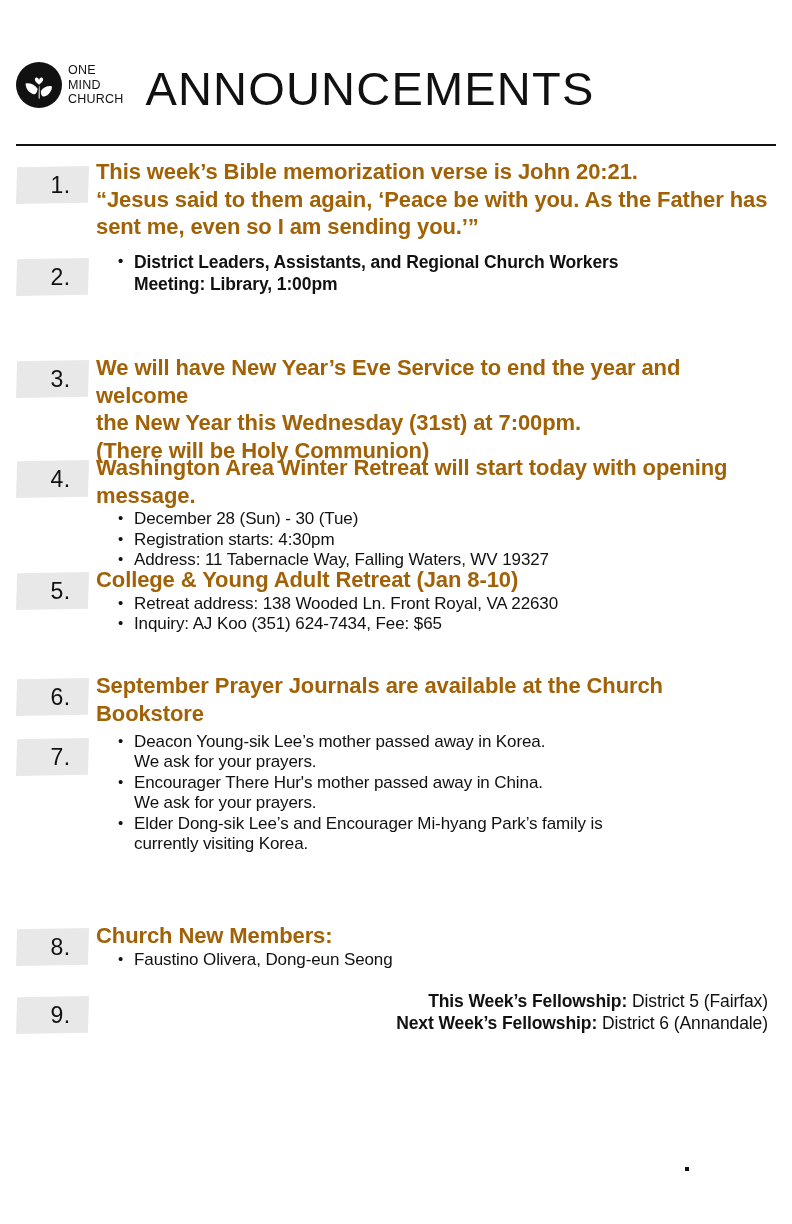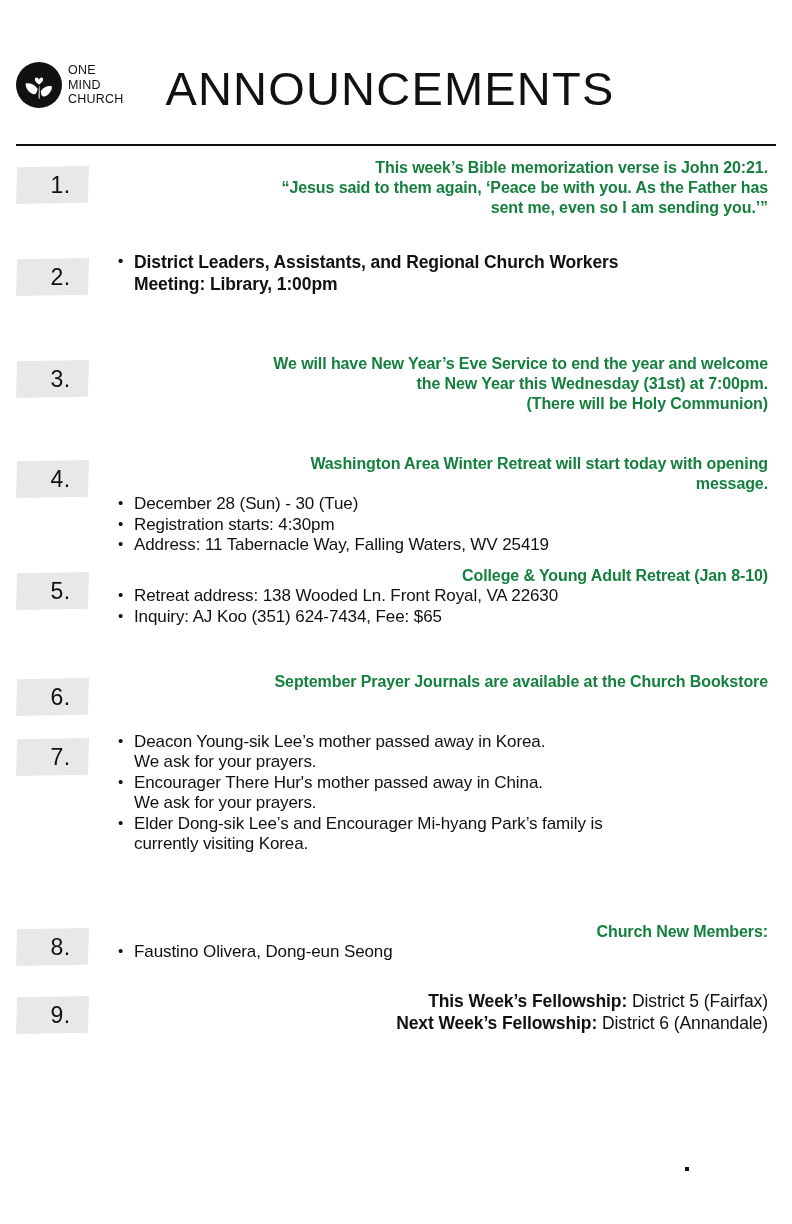"ONE" .header { gap: 20px -> none }
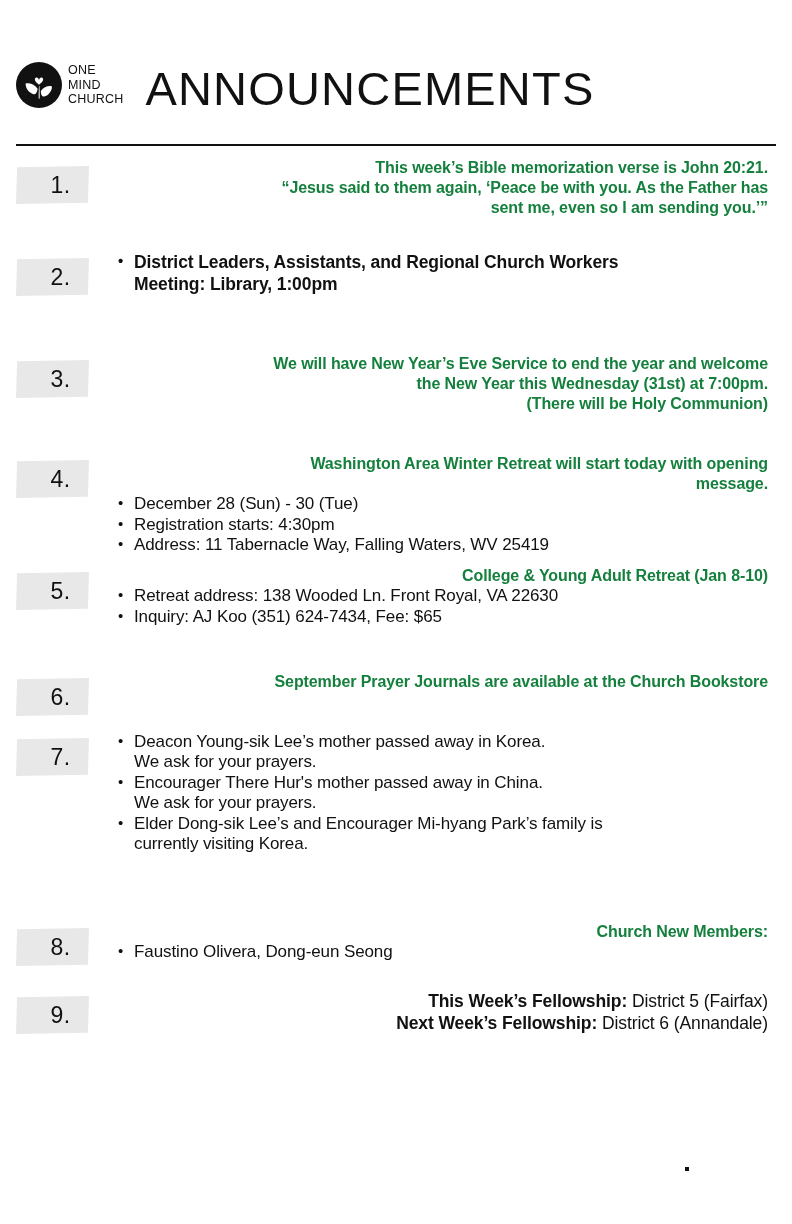"This week’s Bible memorization verse" .lead { color: #15803d -> #a16207; font-size: 16px -> 22px; text-align: right -> none }
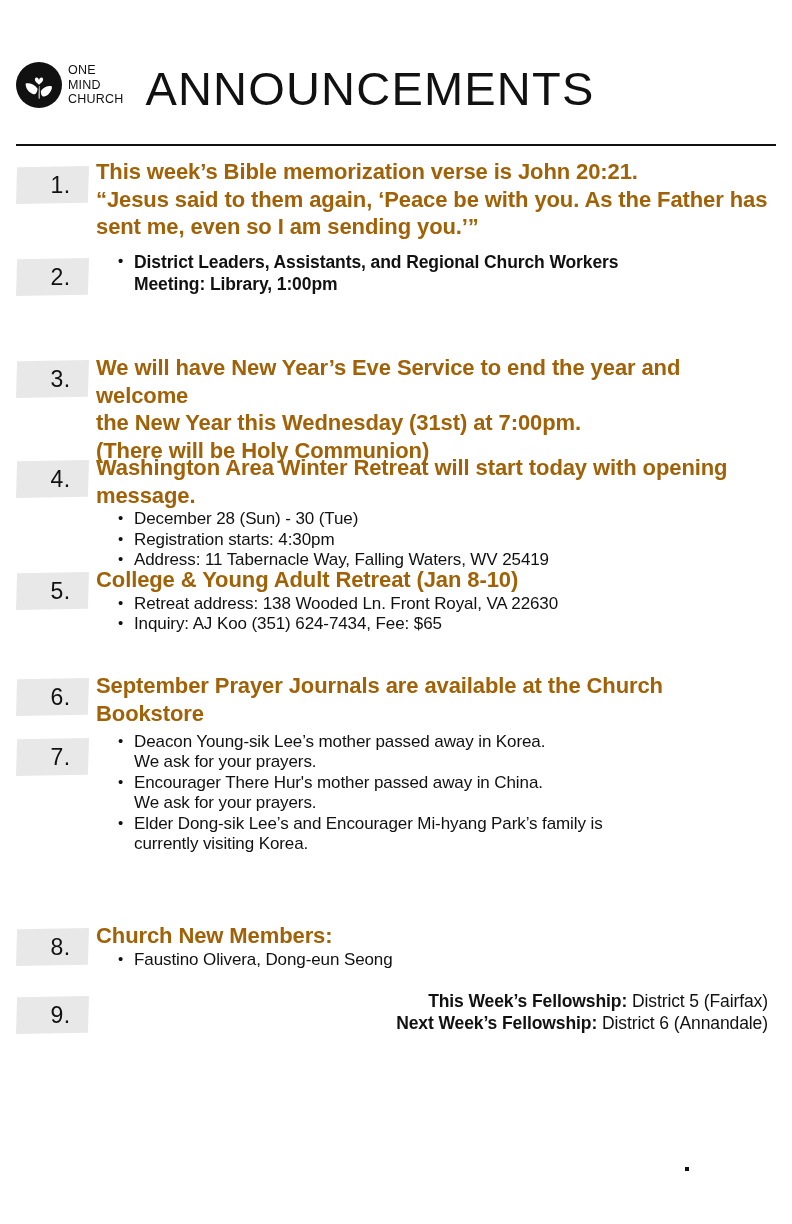"Address: 11 Tabernacle Way, Falling" li { text: 25419 -> 19327 }
